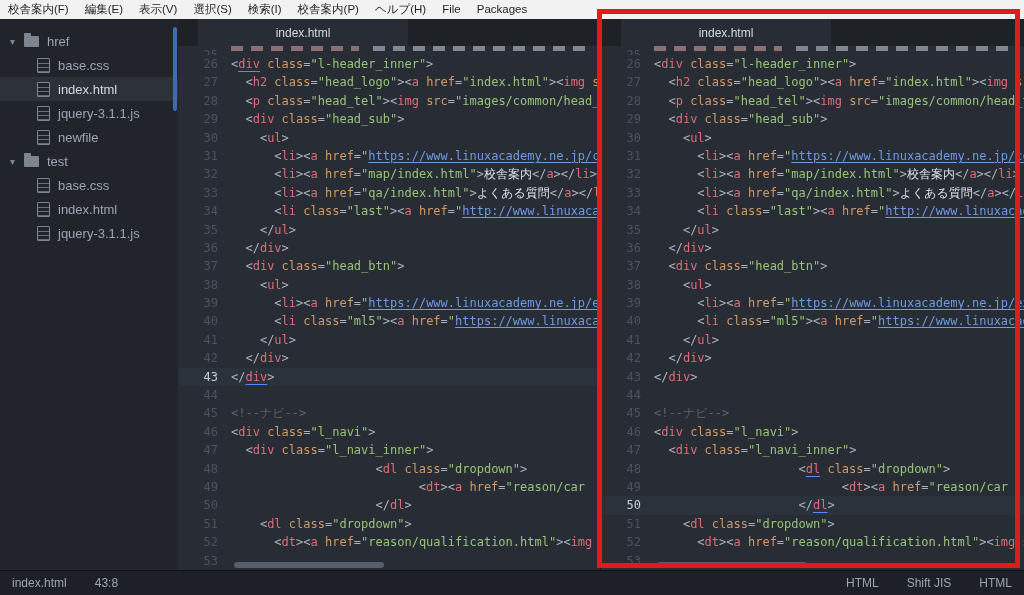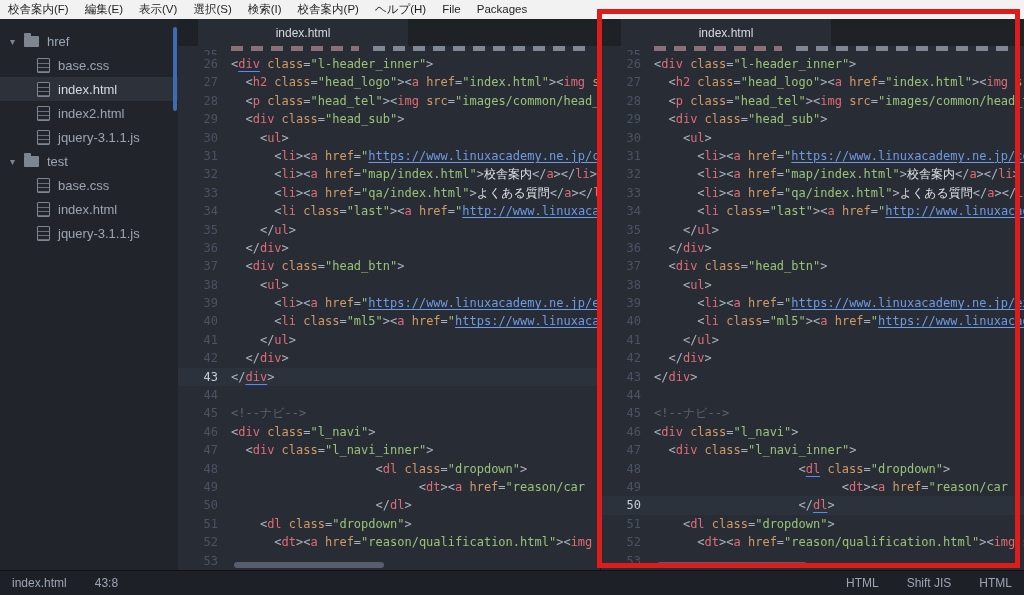"index2.html" div.file-row { html: <div> <span></span> <span>index2.html</span> </div> -> none }
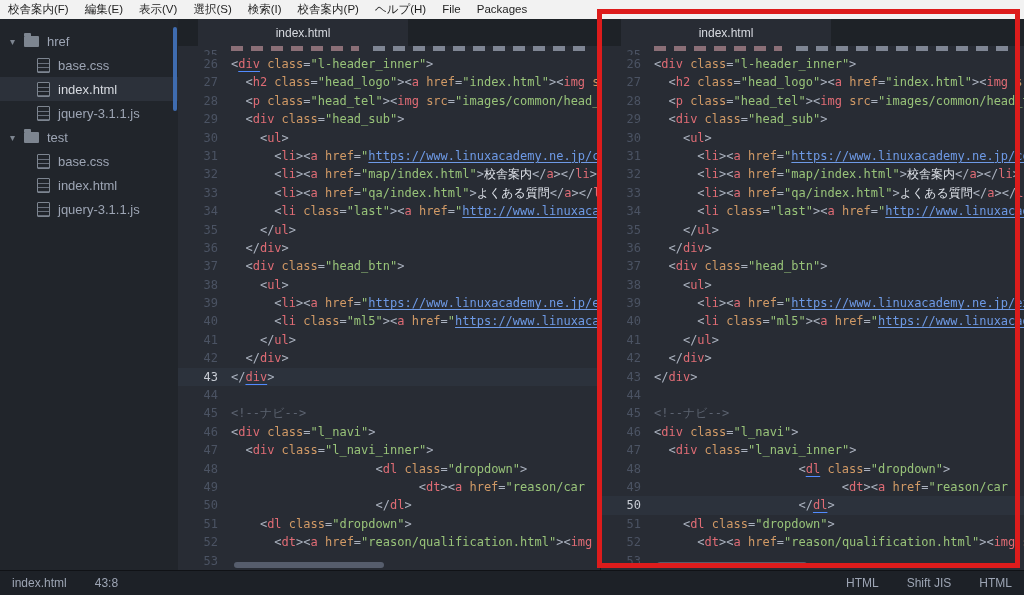"newfile" div.file-row { html: none -> <div> <span></span> <span>newfile</span> </div> }
